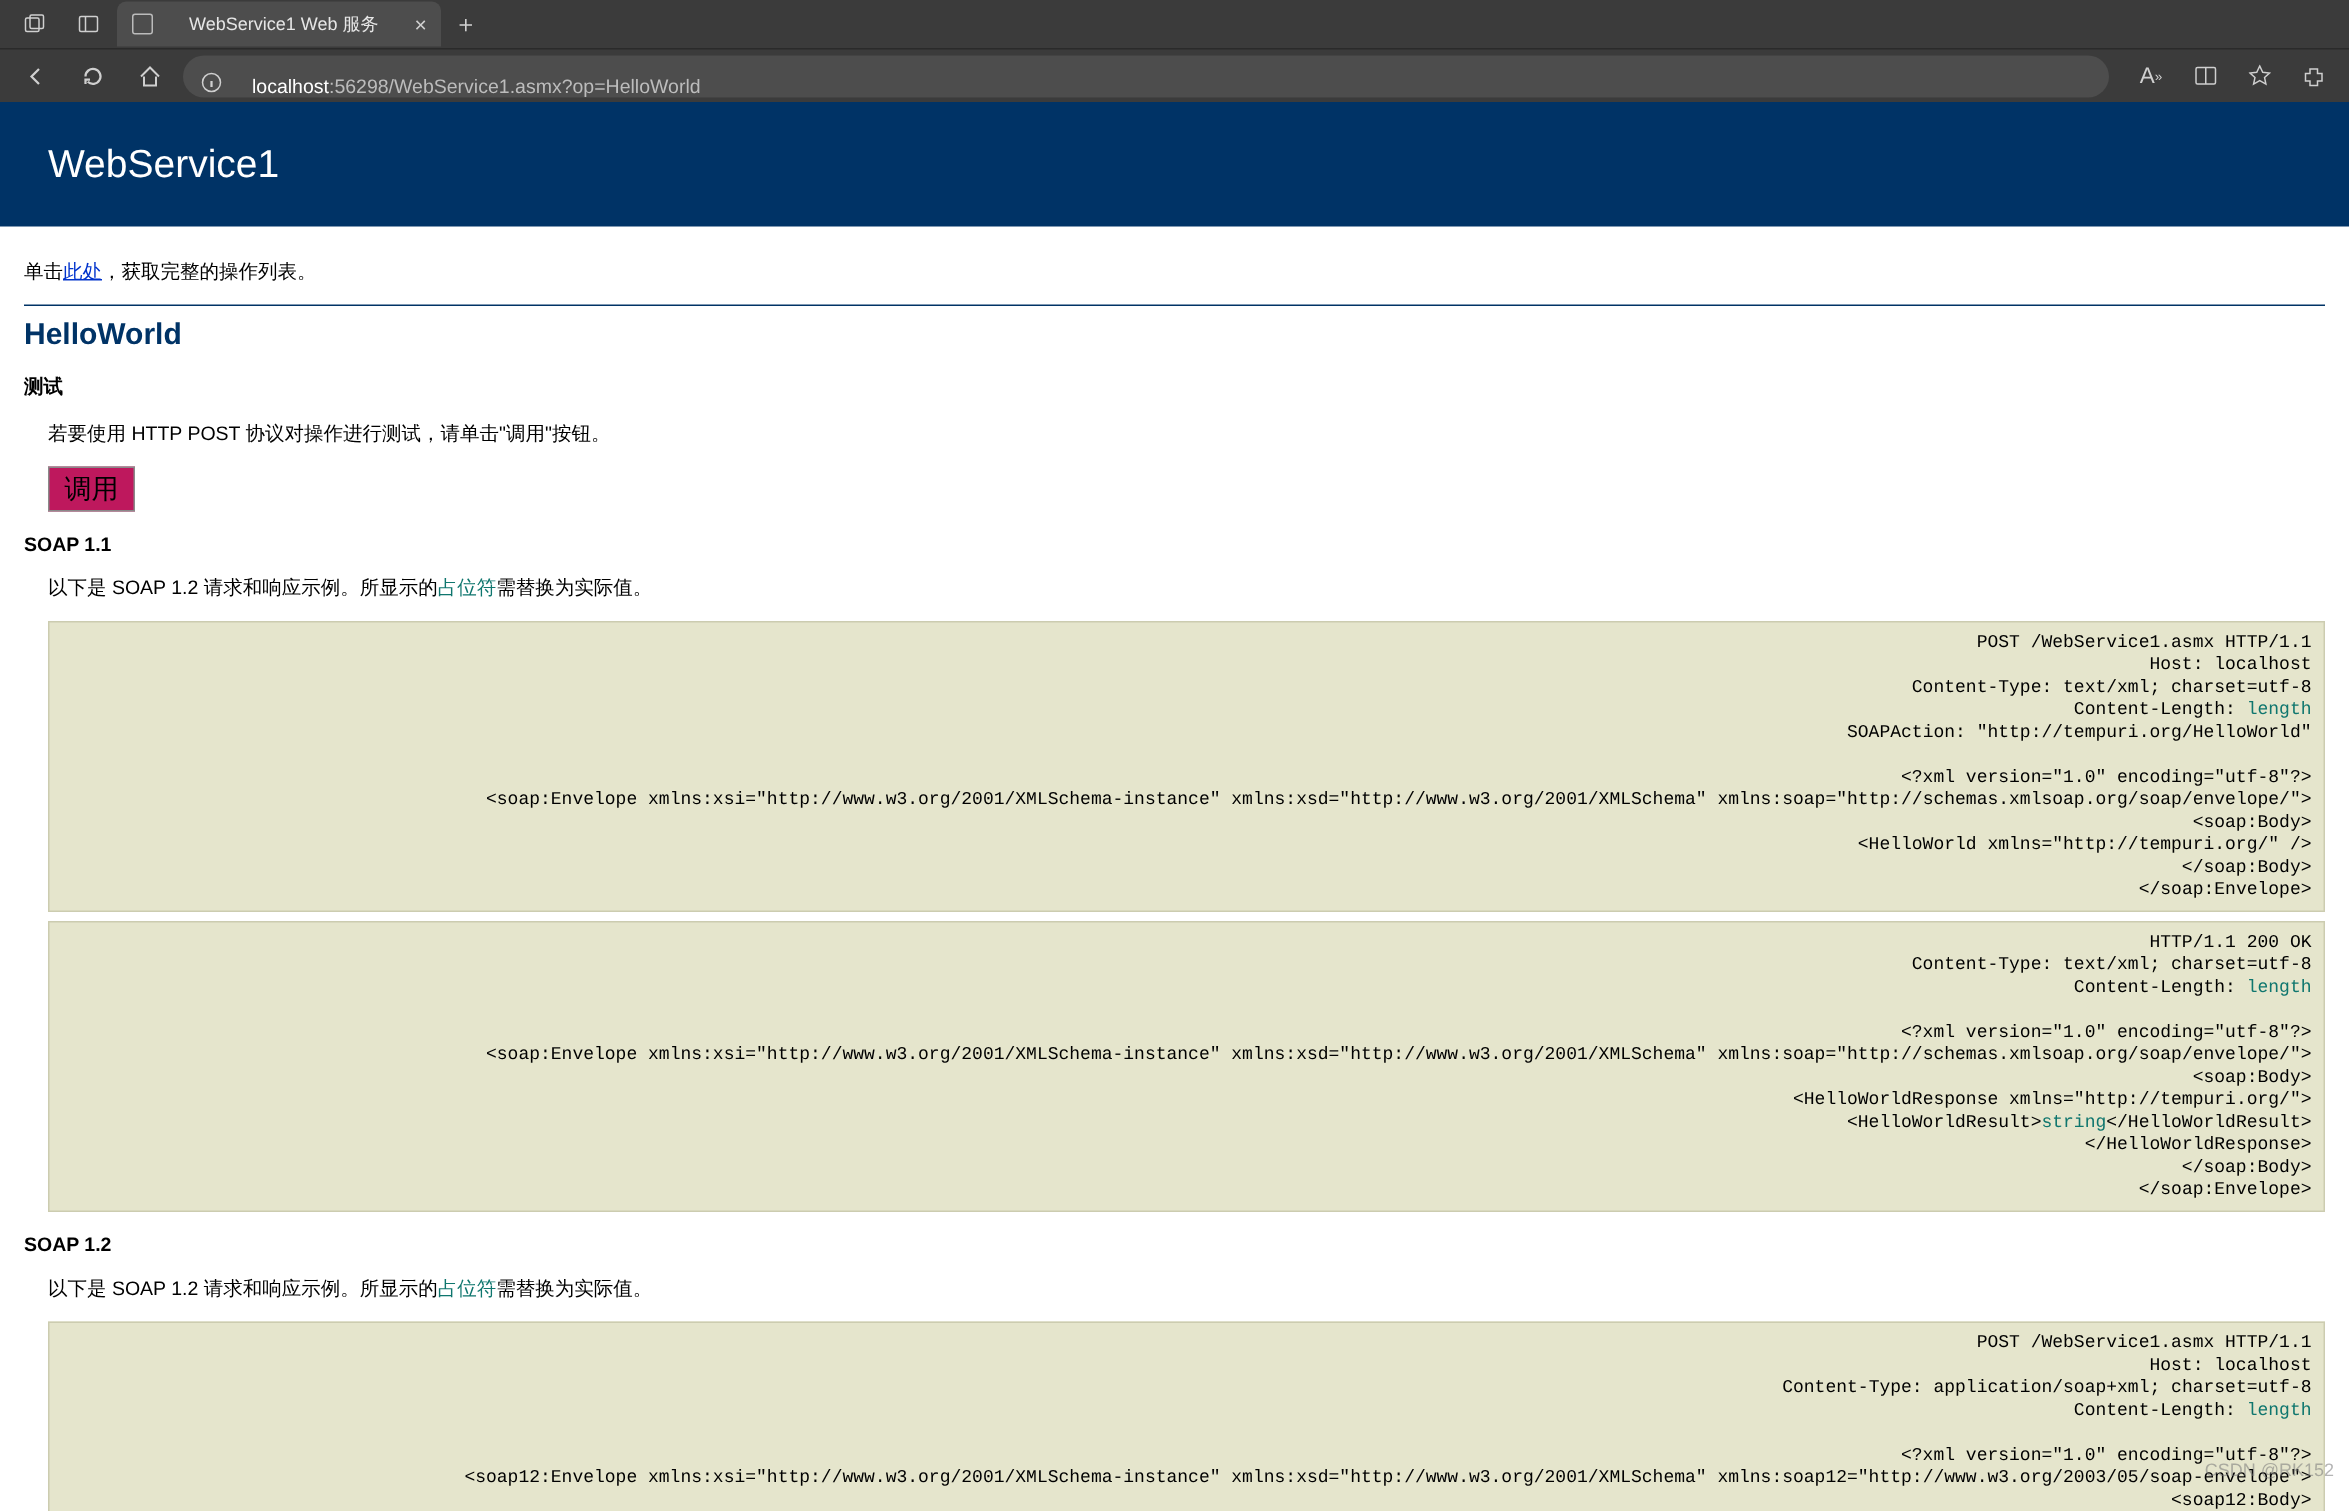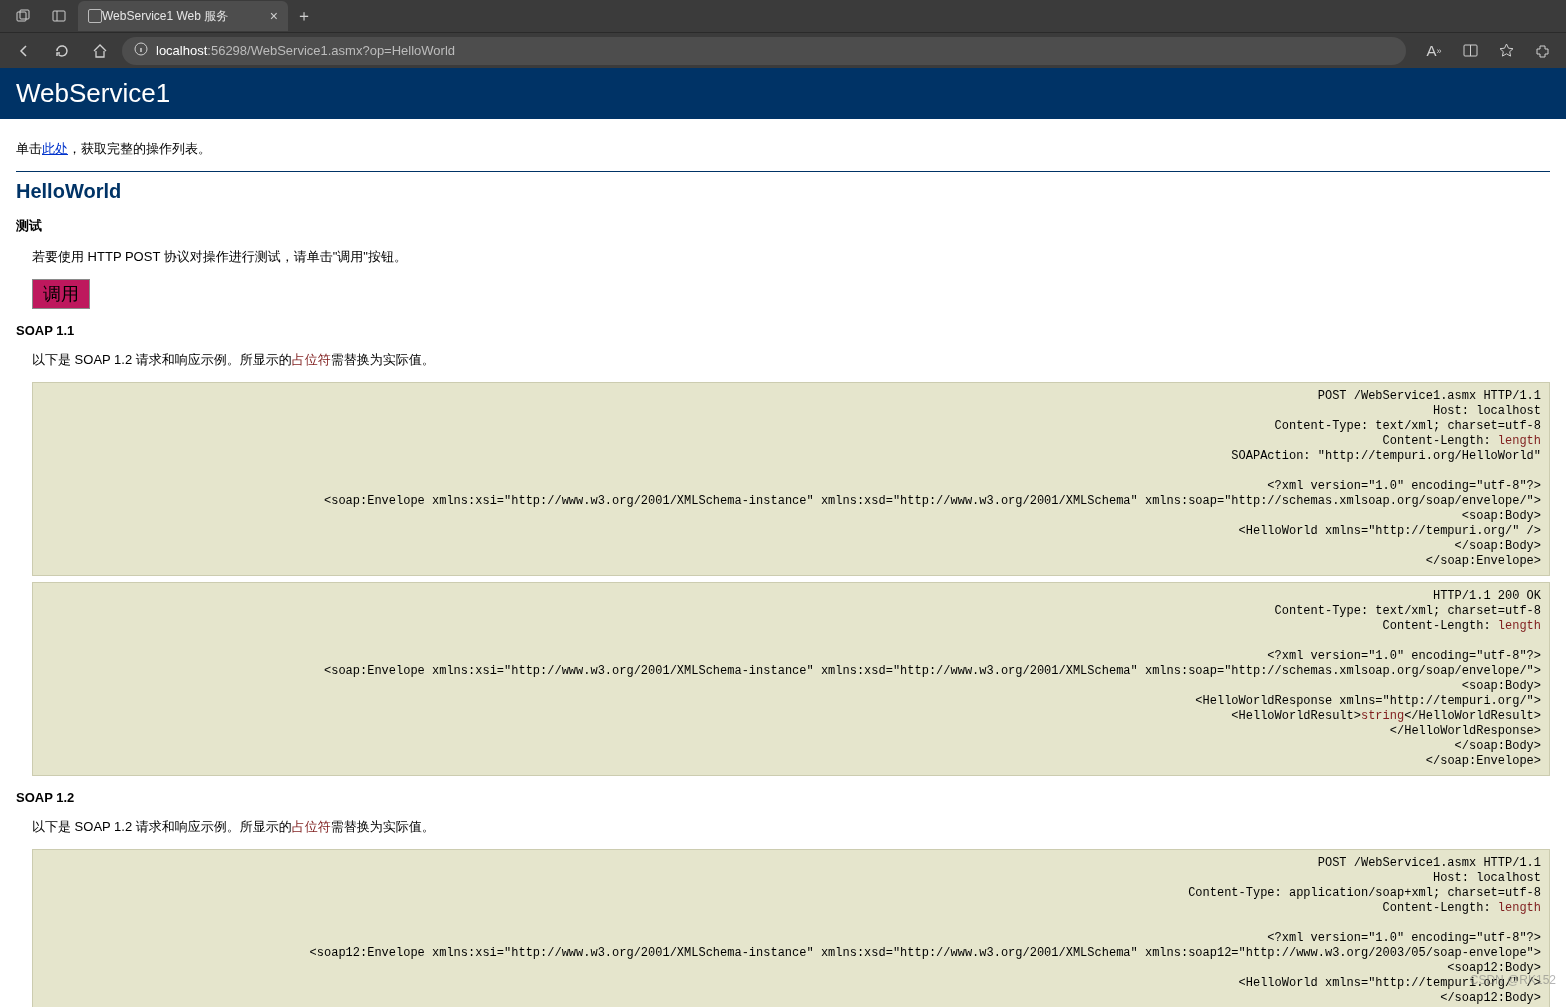"WebService1 Web 服务" .tab { gap: 0 -> 24px }
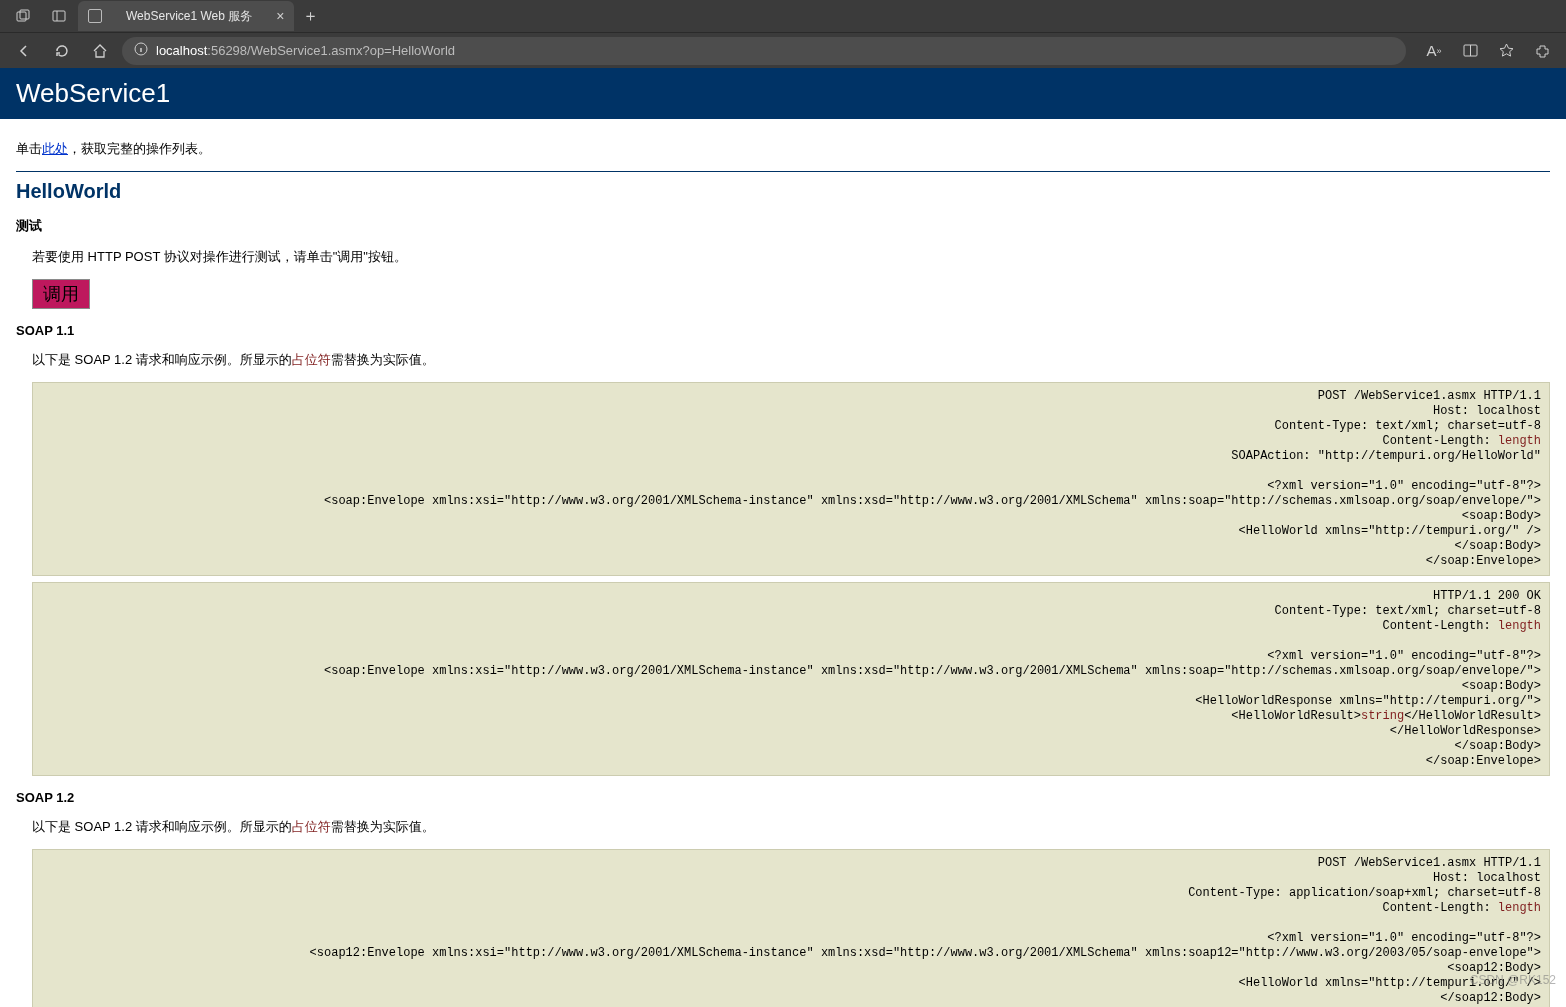"localhost:56298/WebService1.asmx?op=Hell" .addr-bar { align-items: center -> flex-end; gap: 8px -> 20px }
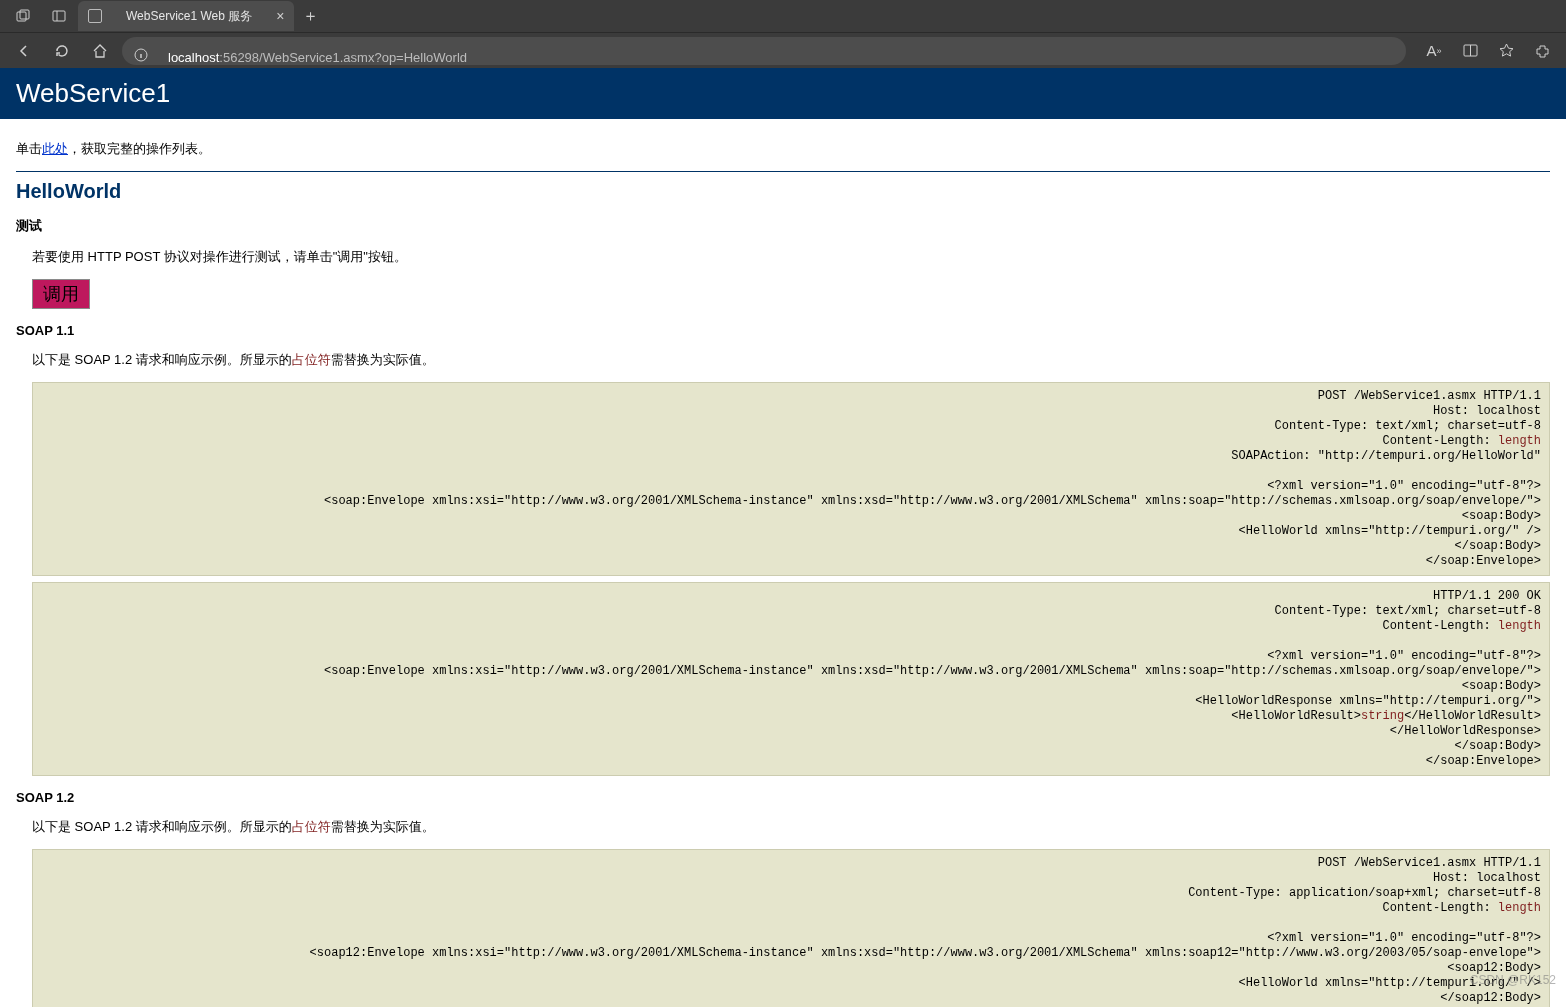"WebService1" .page-header h1 { margin: 0 -> 16px }
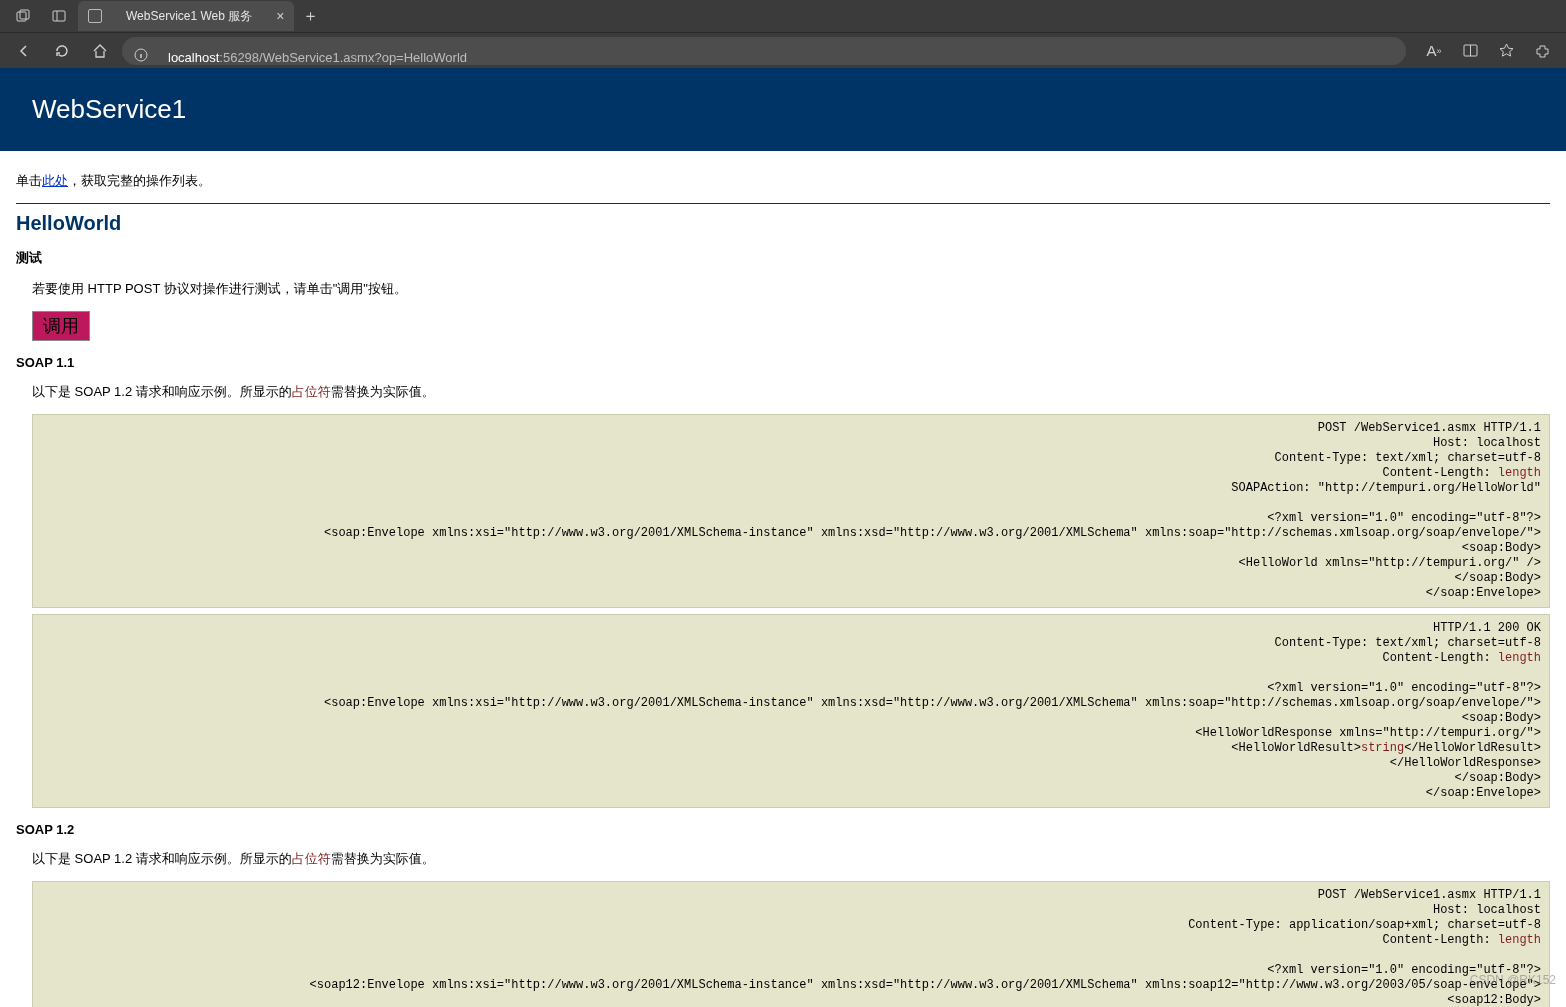"占位符" .placeholder { color: #7f1d1d -> #0f766e }
